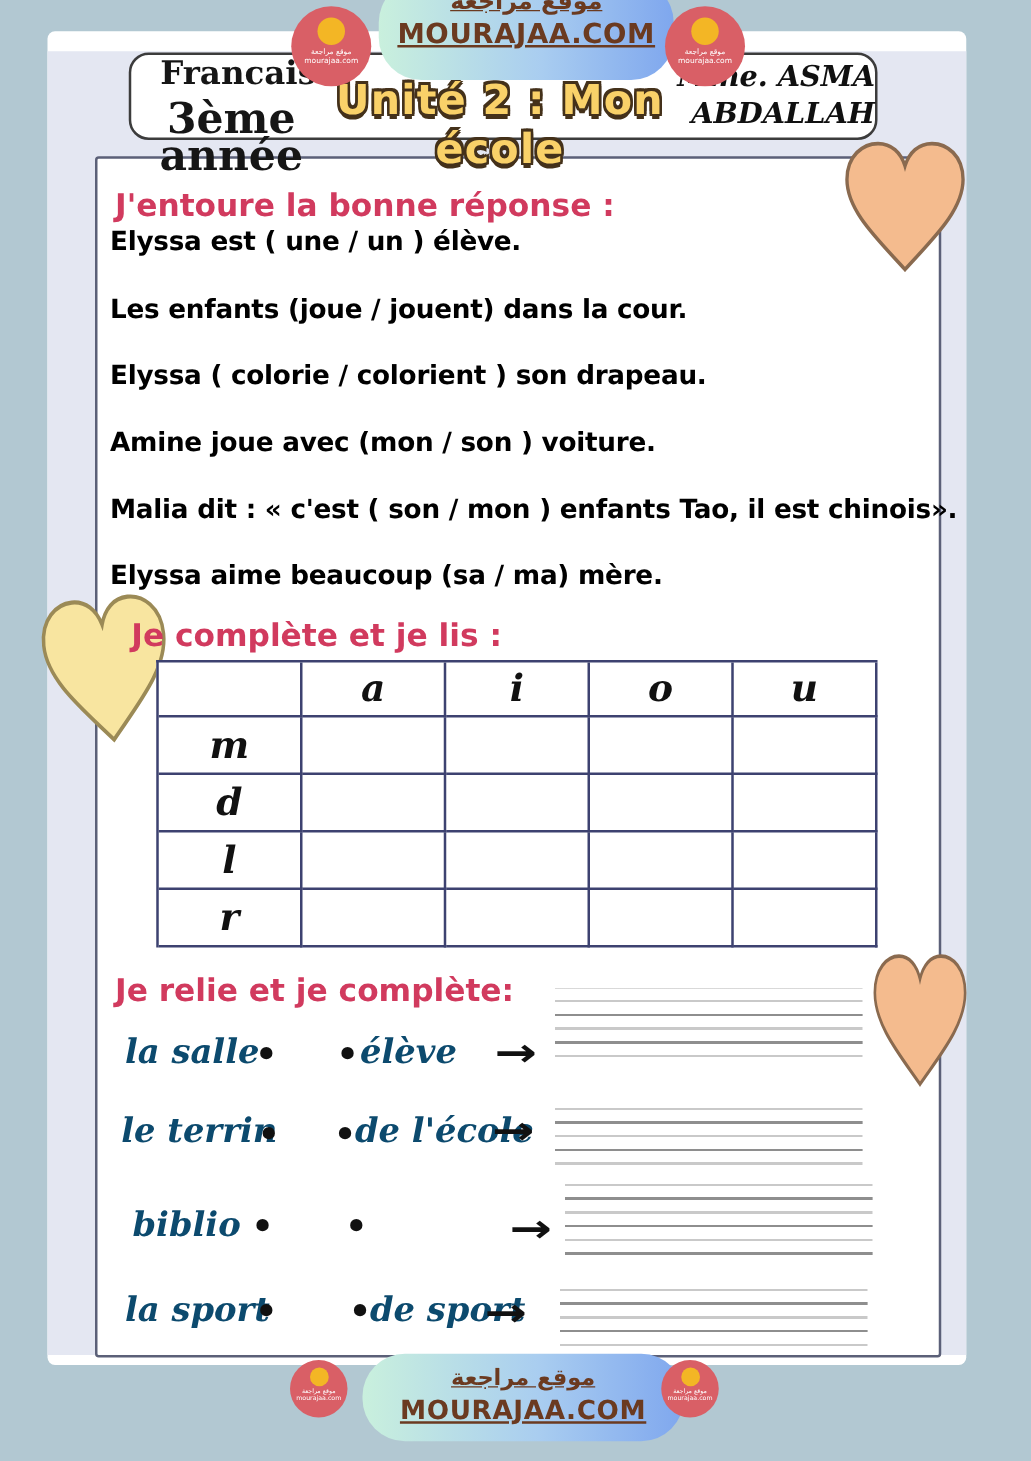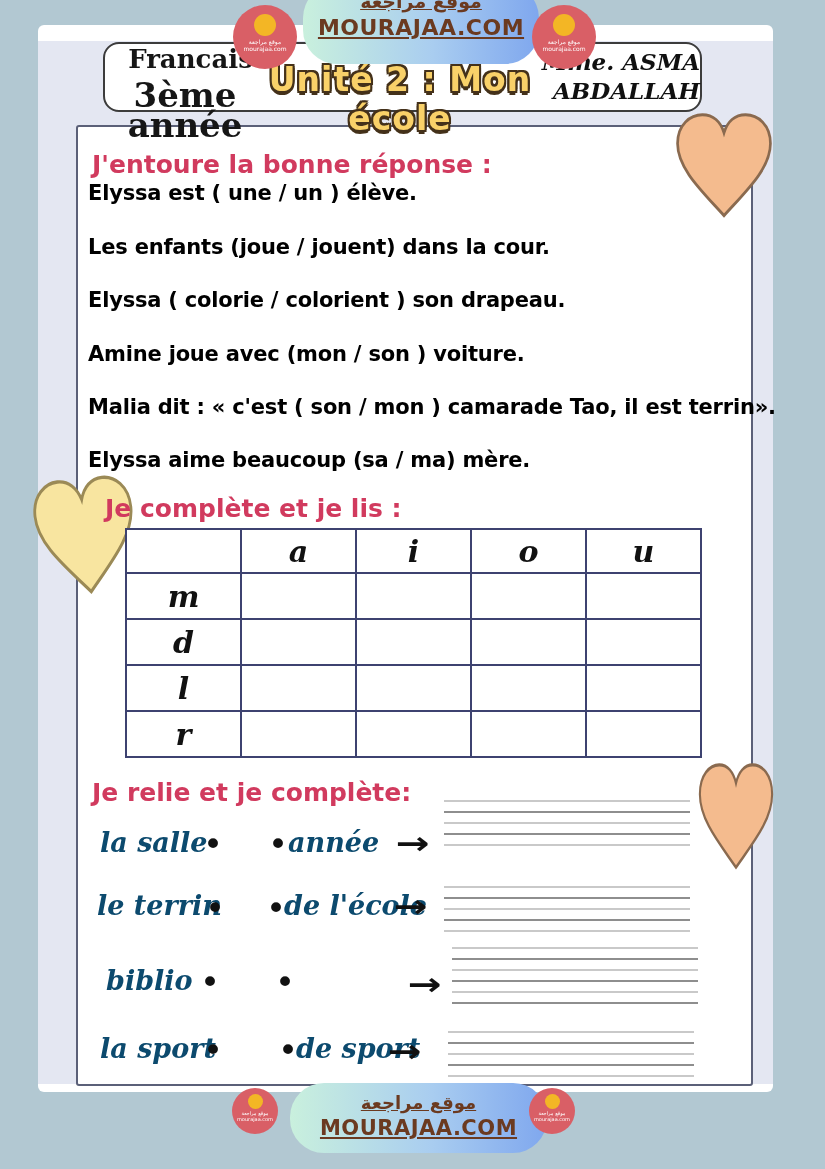"Malia dit : « c'est" div.abs { text: camarade Tao, il est terrin -> enfants Tao, il est chinois }
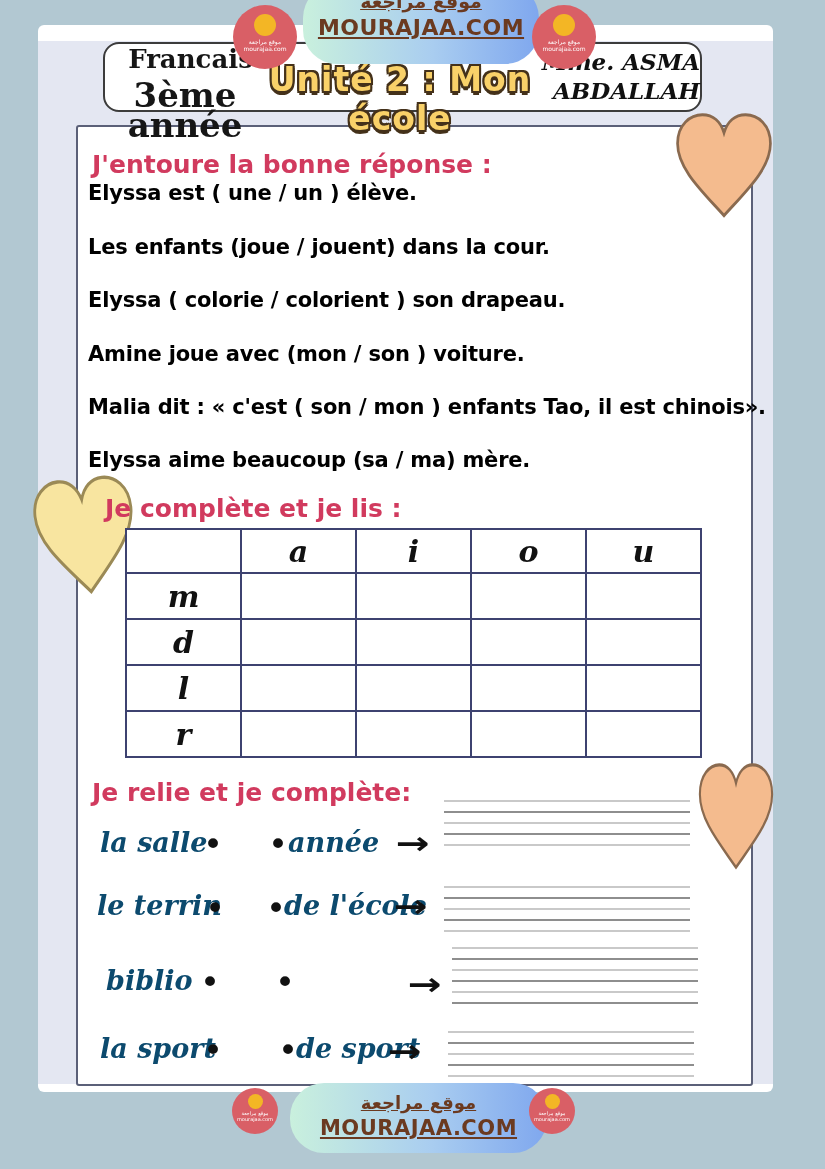"année" div.abs { text: année -> élève }
